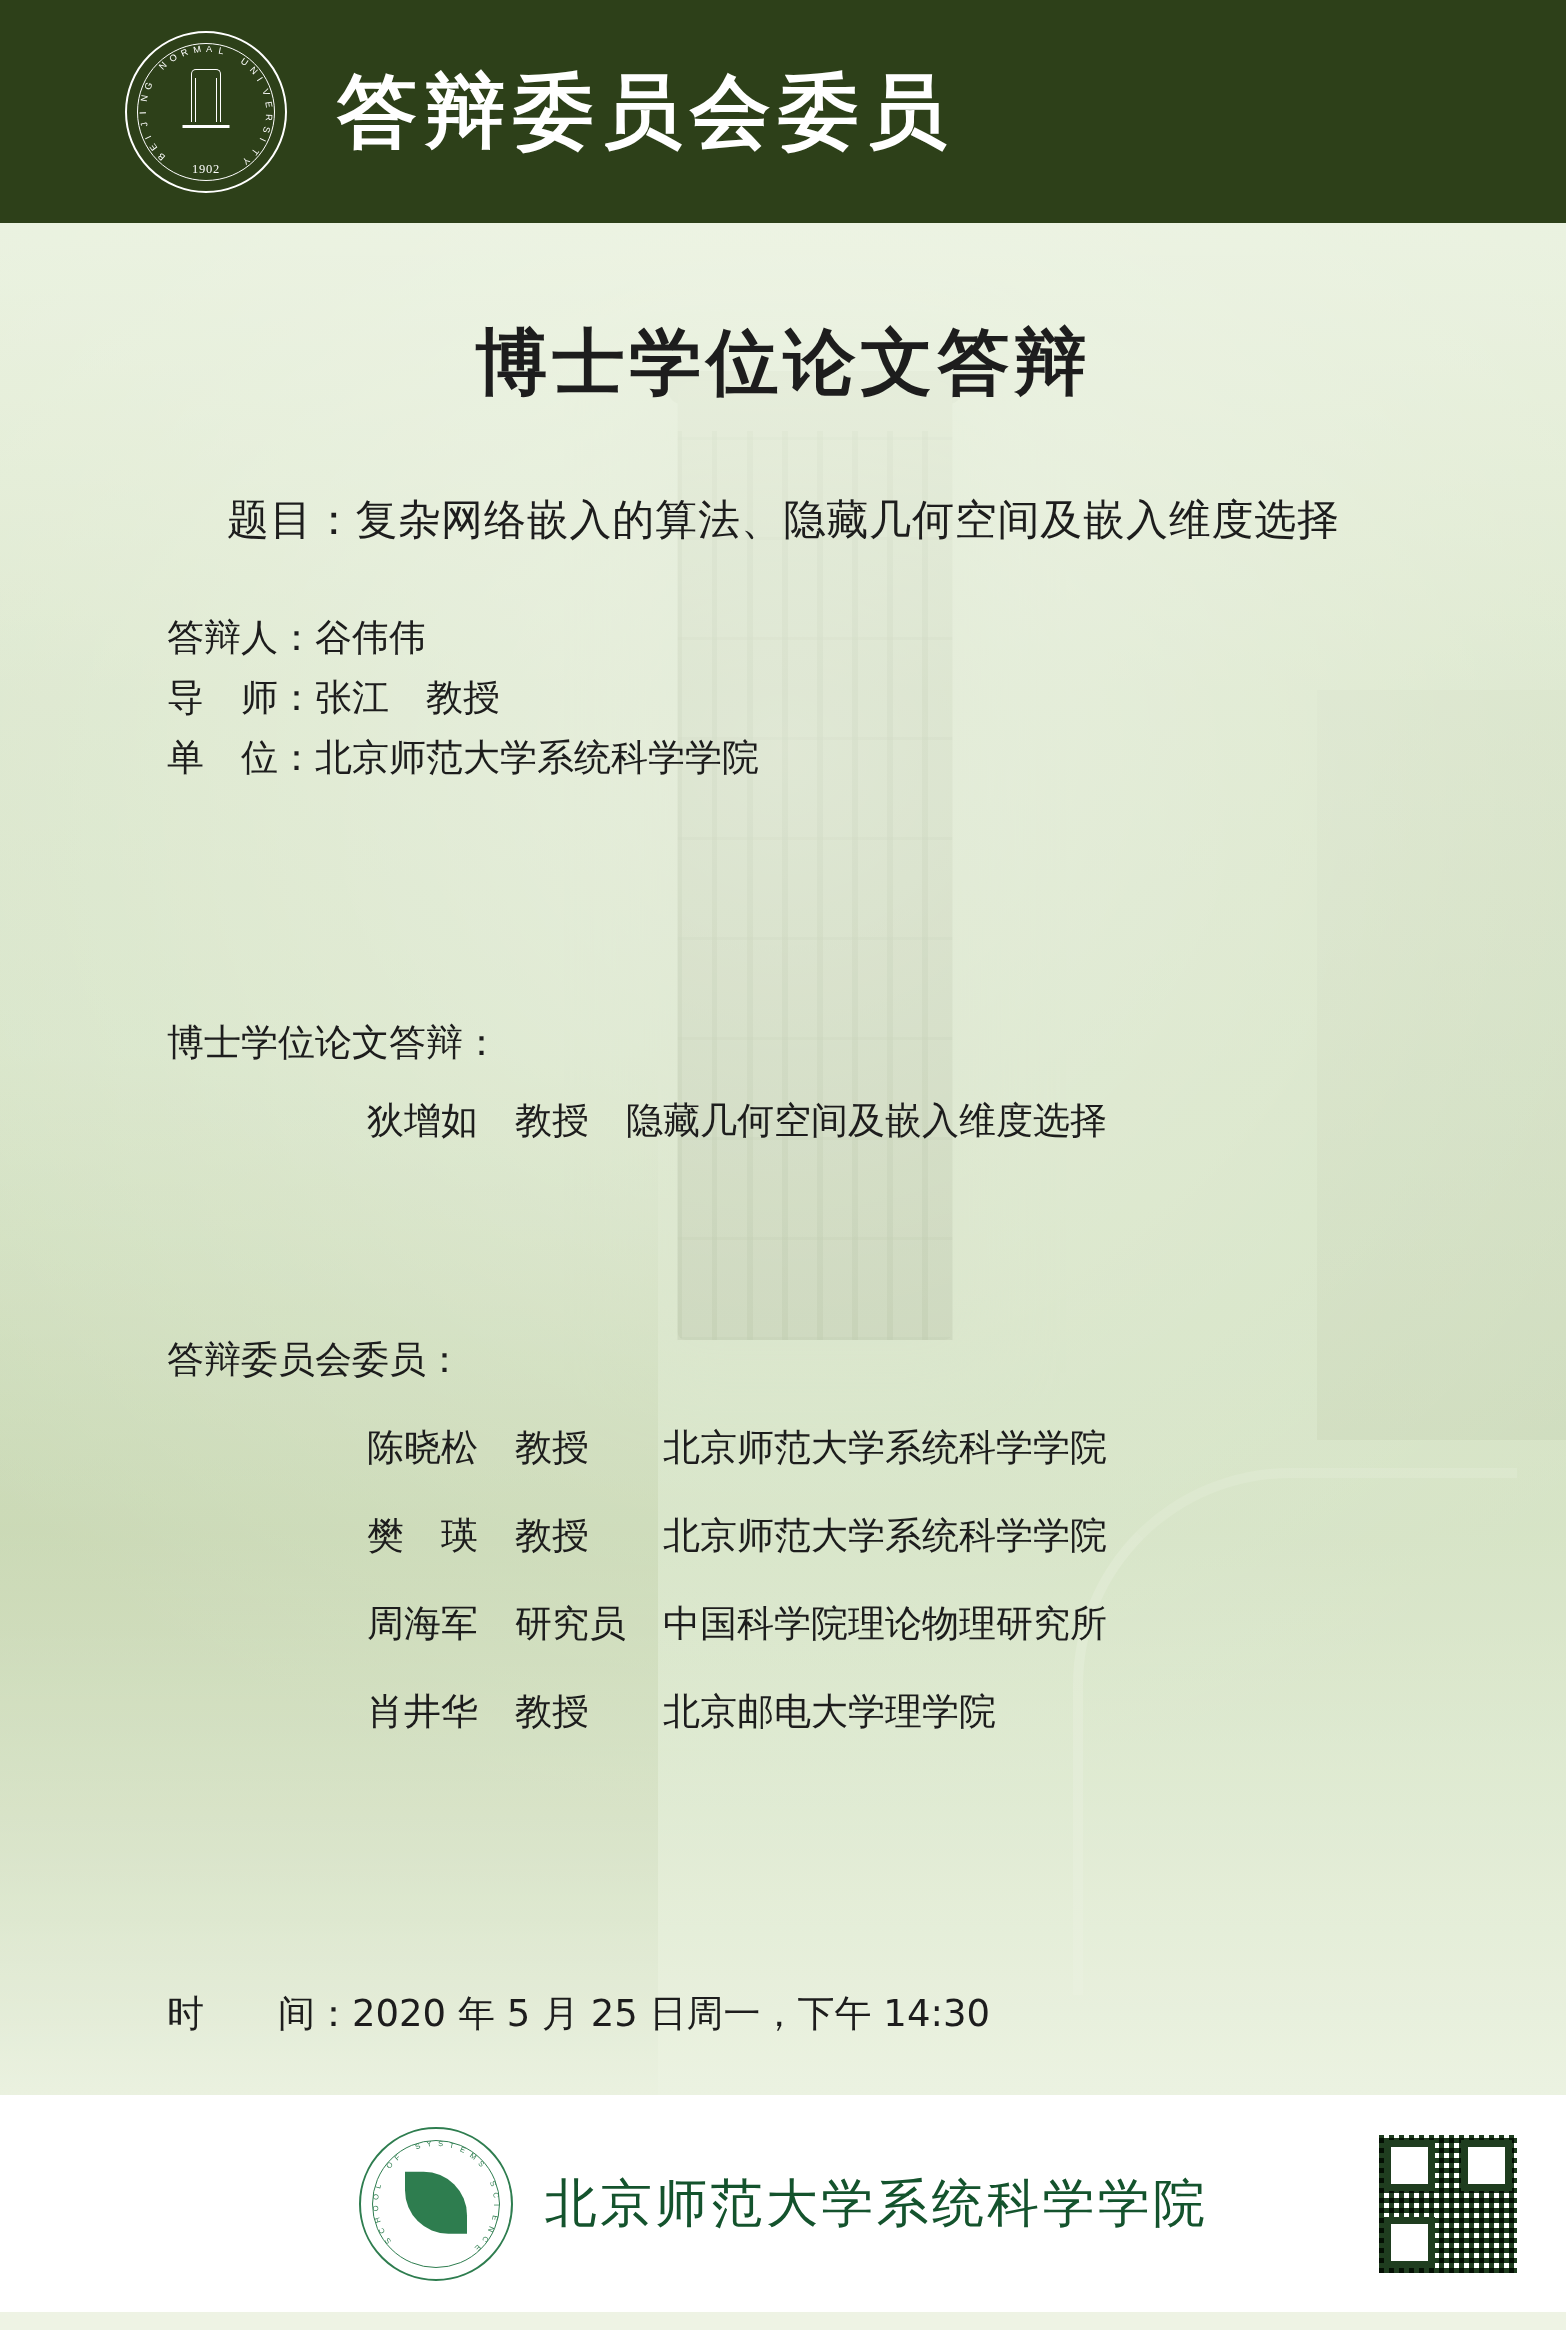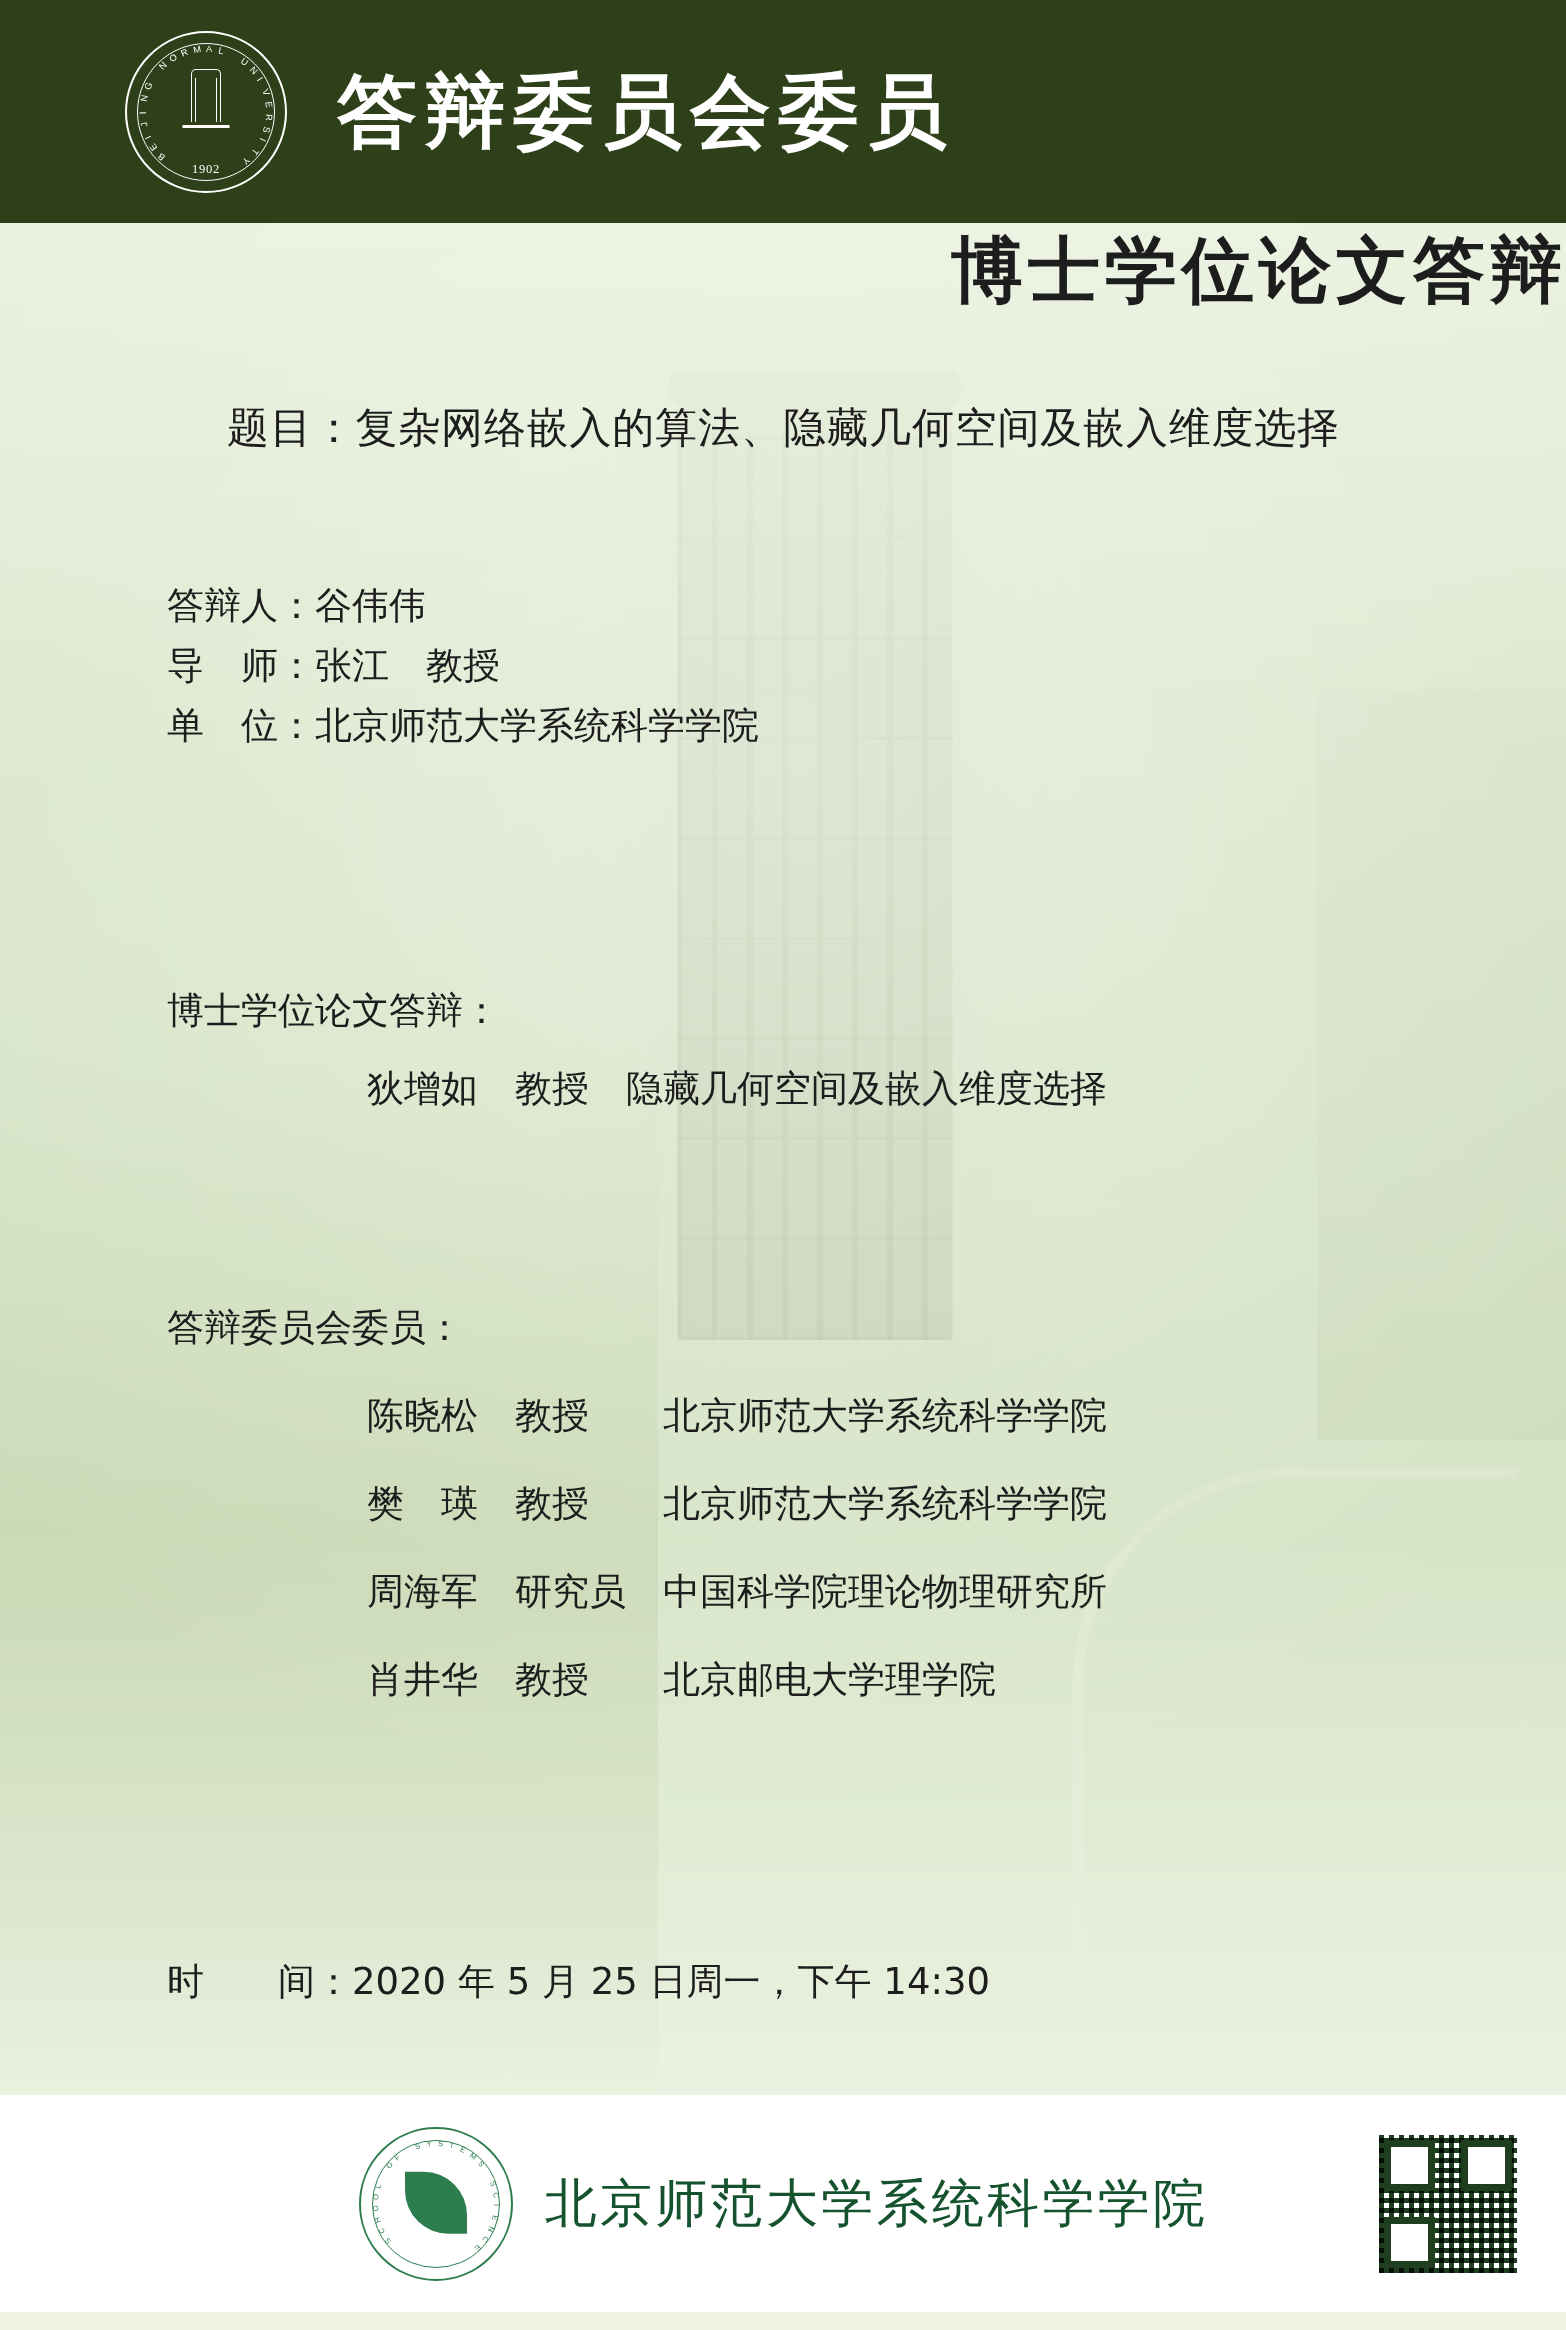"博士学位论文答辩" .doc-title { padding-top: none -> 92px; text-align: right -> center }
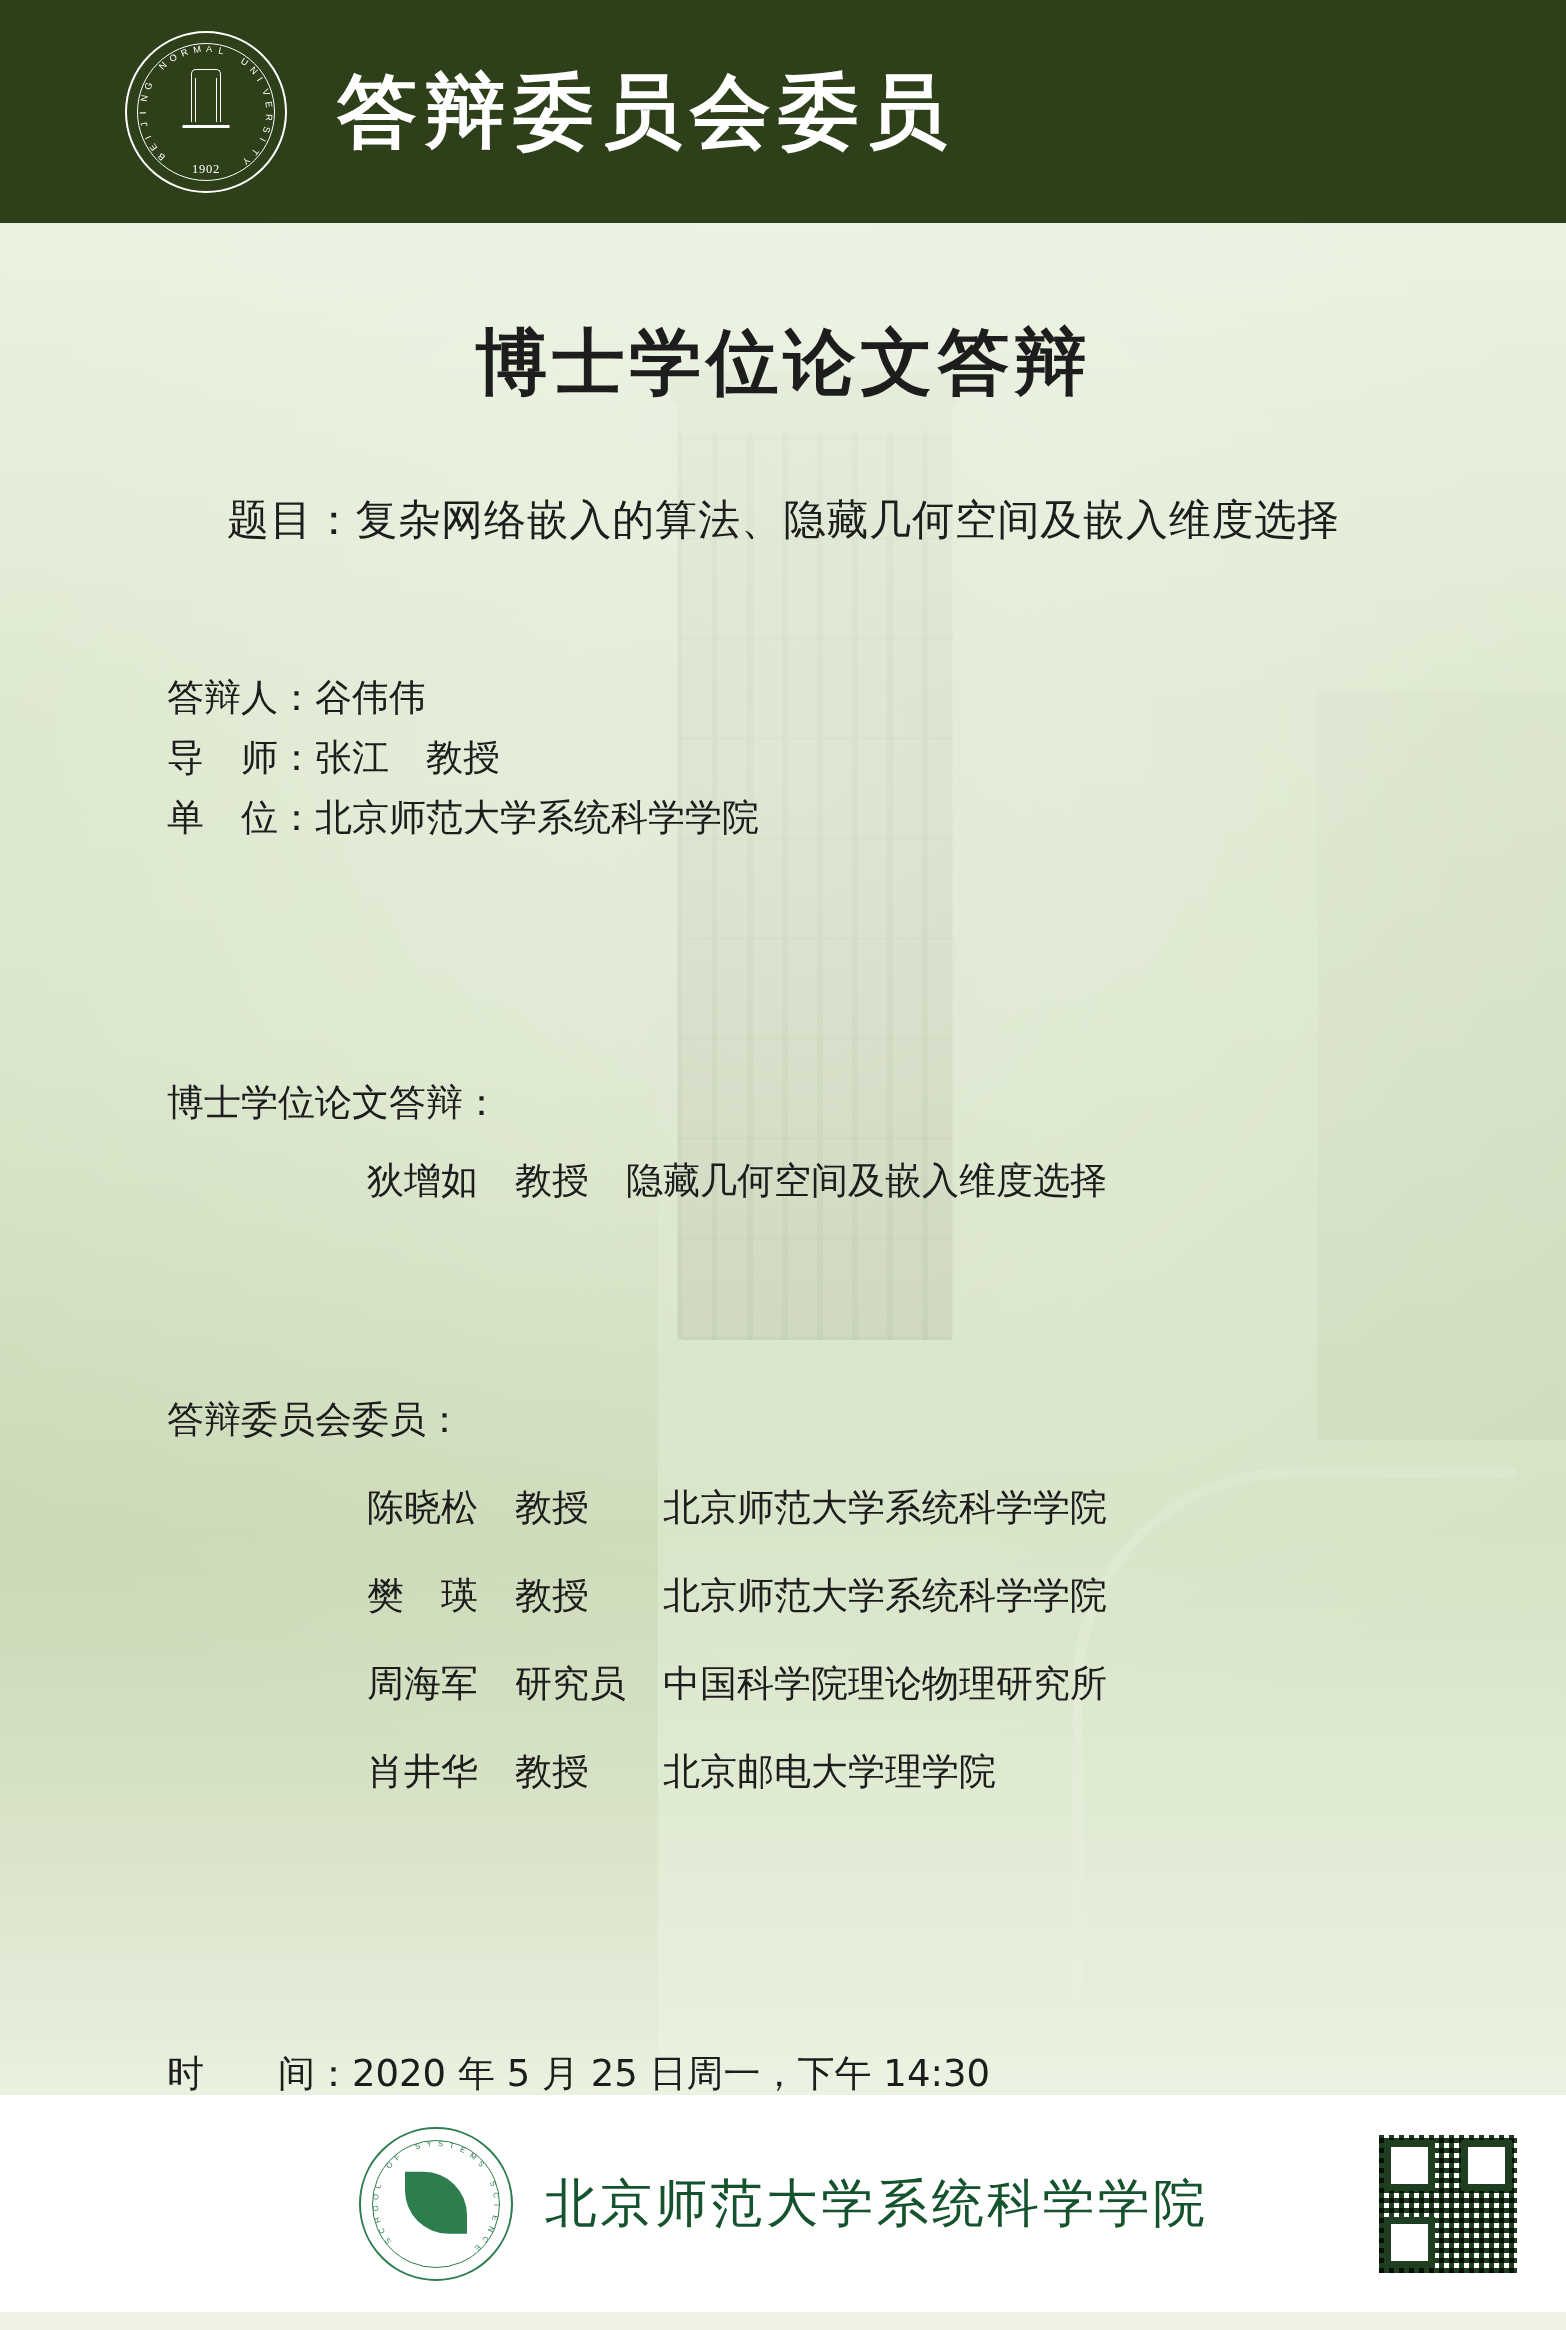"答辩人：谷伟伟" .presenter-block { margin-top: 120px -> 60px }
